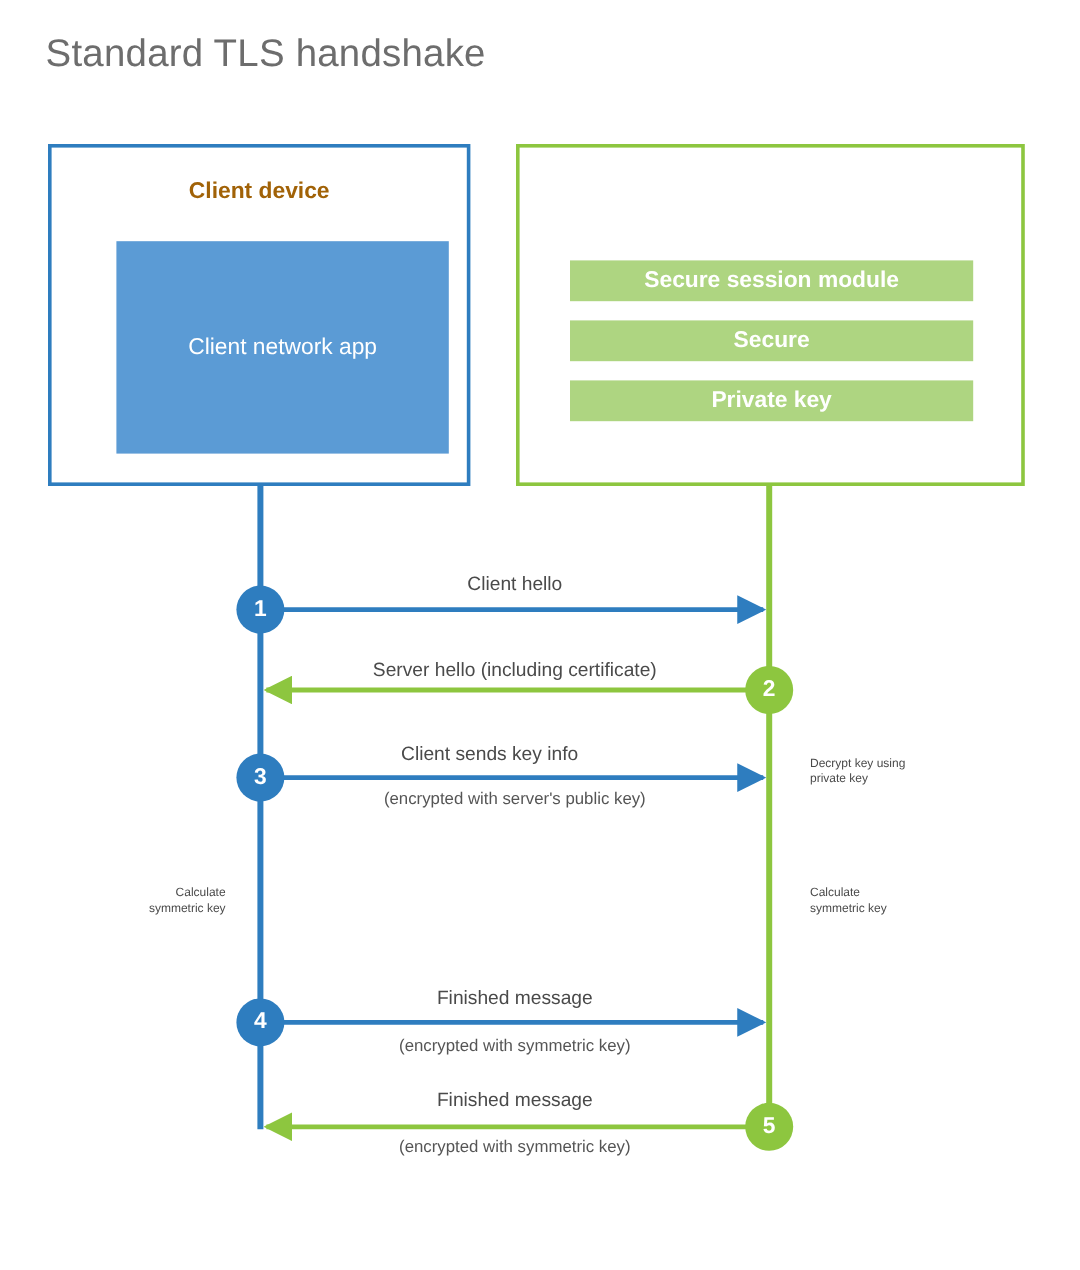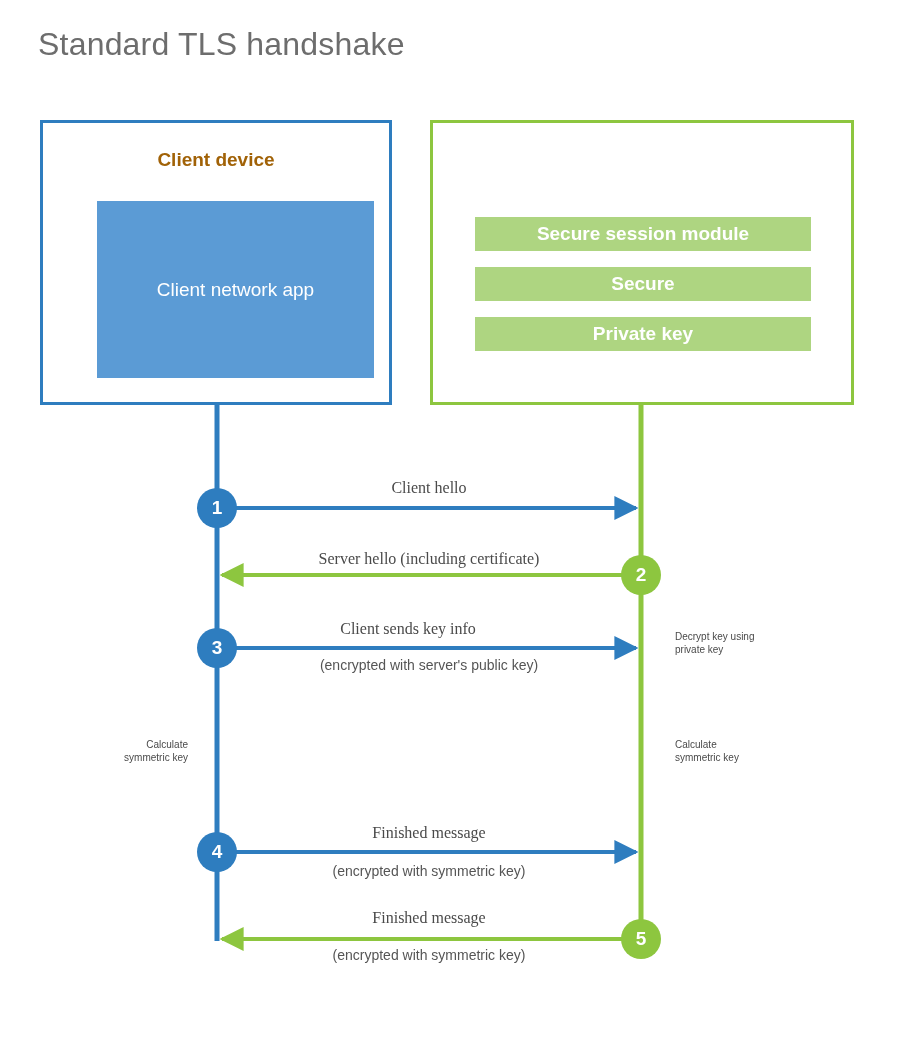"Client hello" .msg-label { font-family: Liberation Serif, serif -> none }
